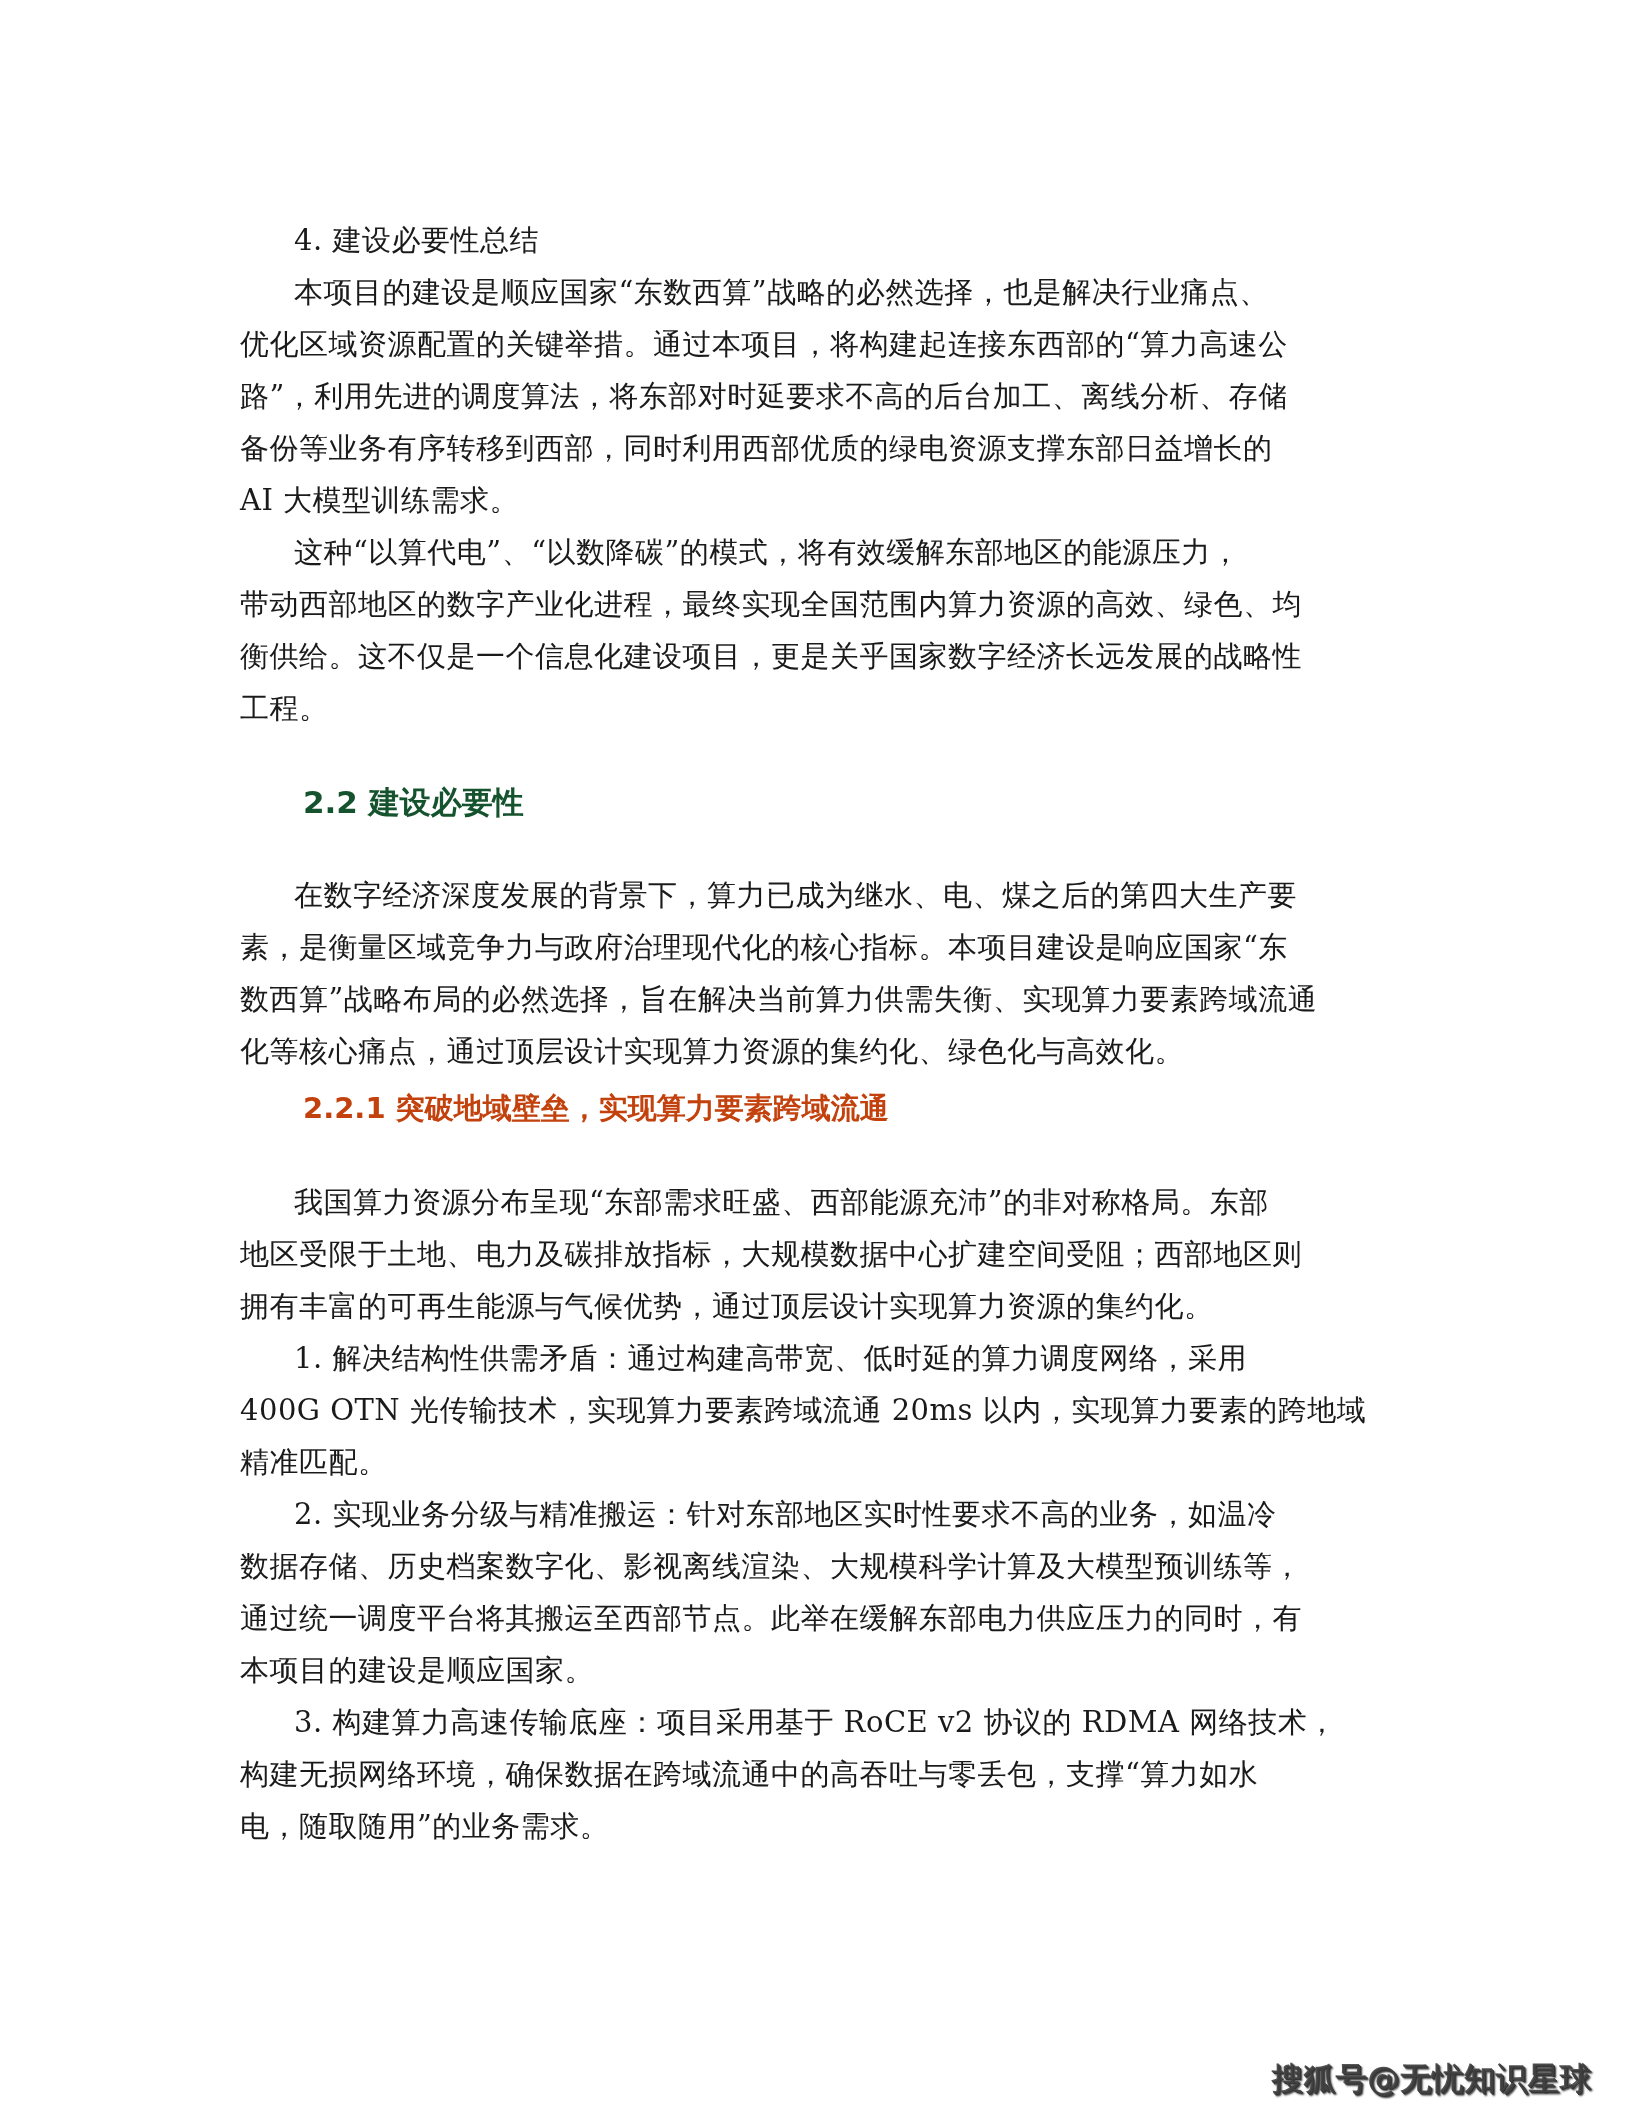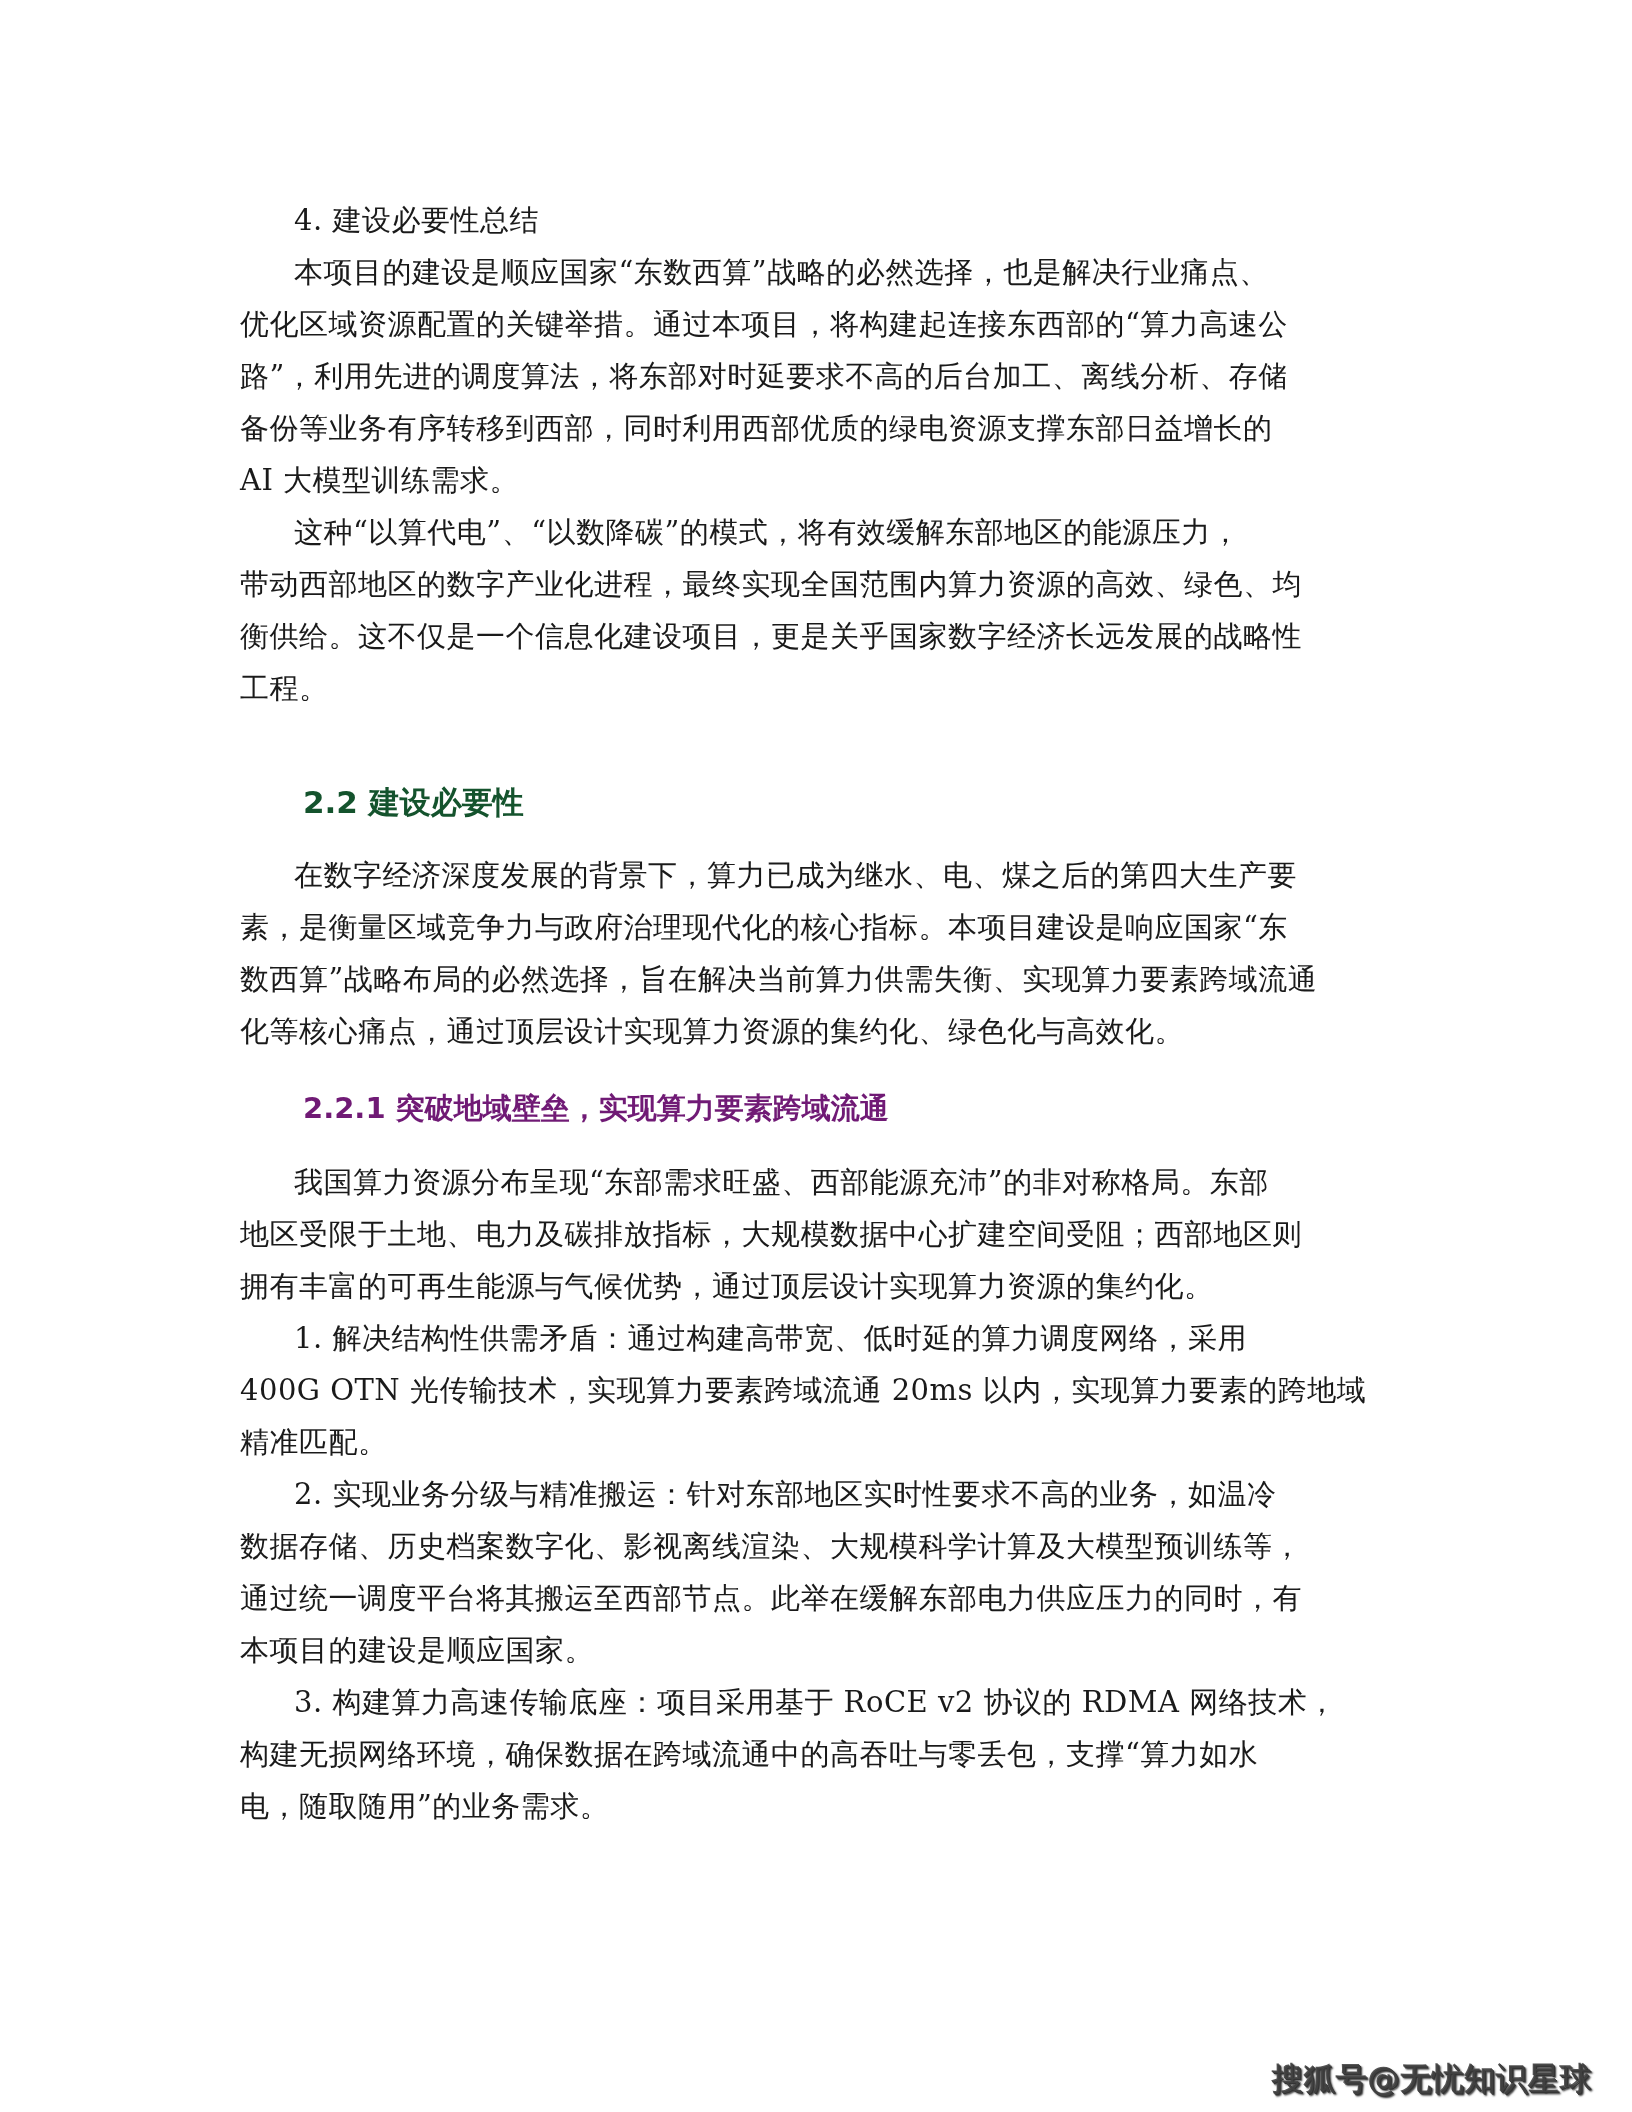"4. 建设必要性总结" .line { margin-top: none -> 20px }
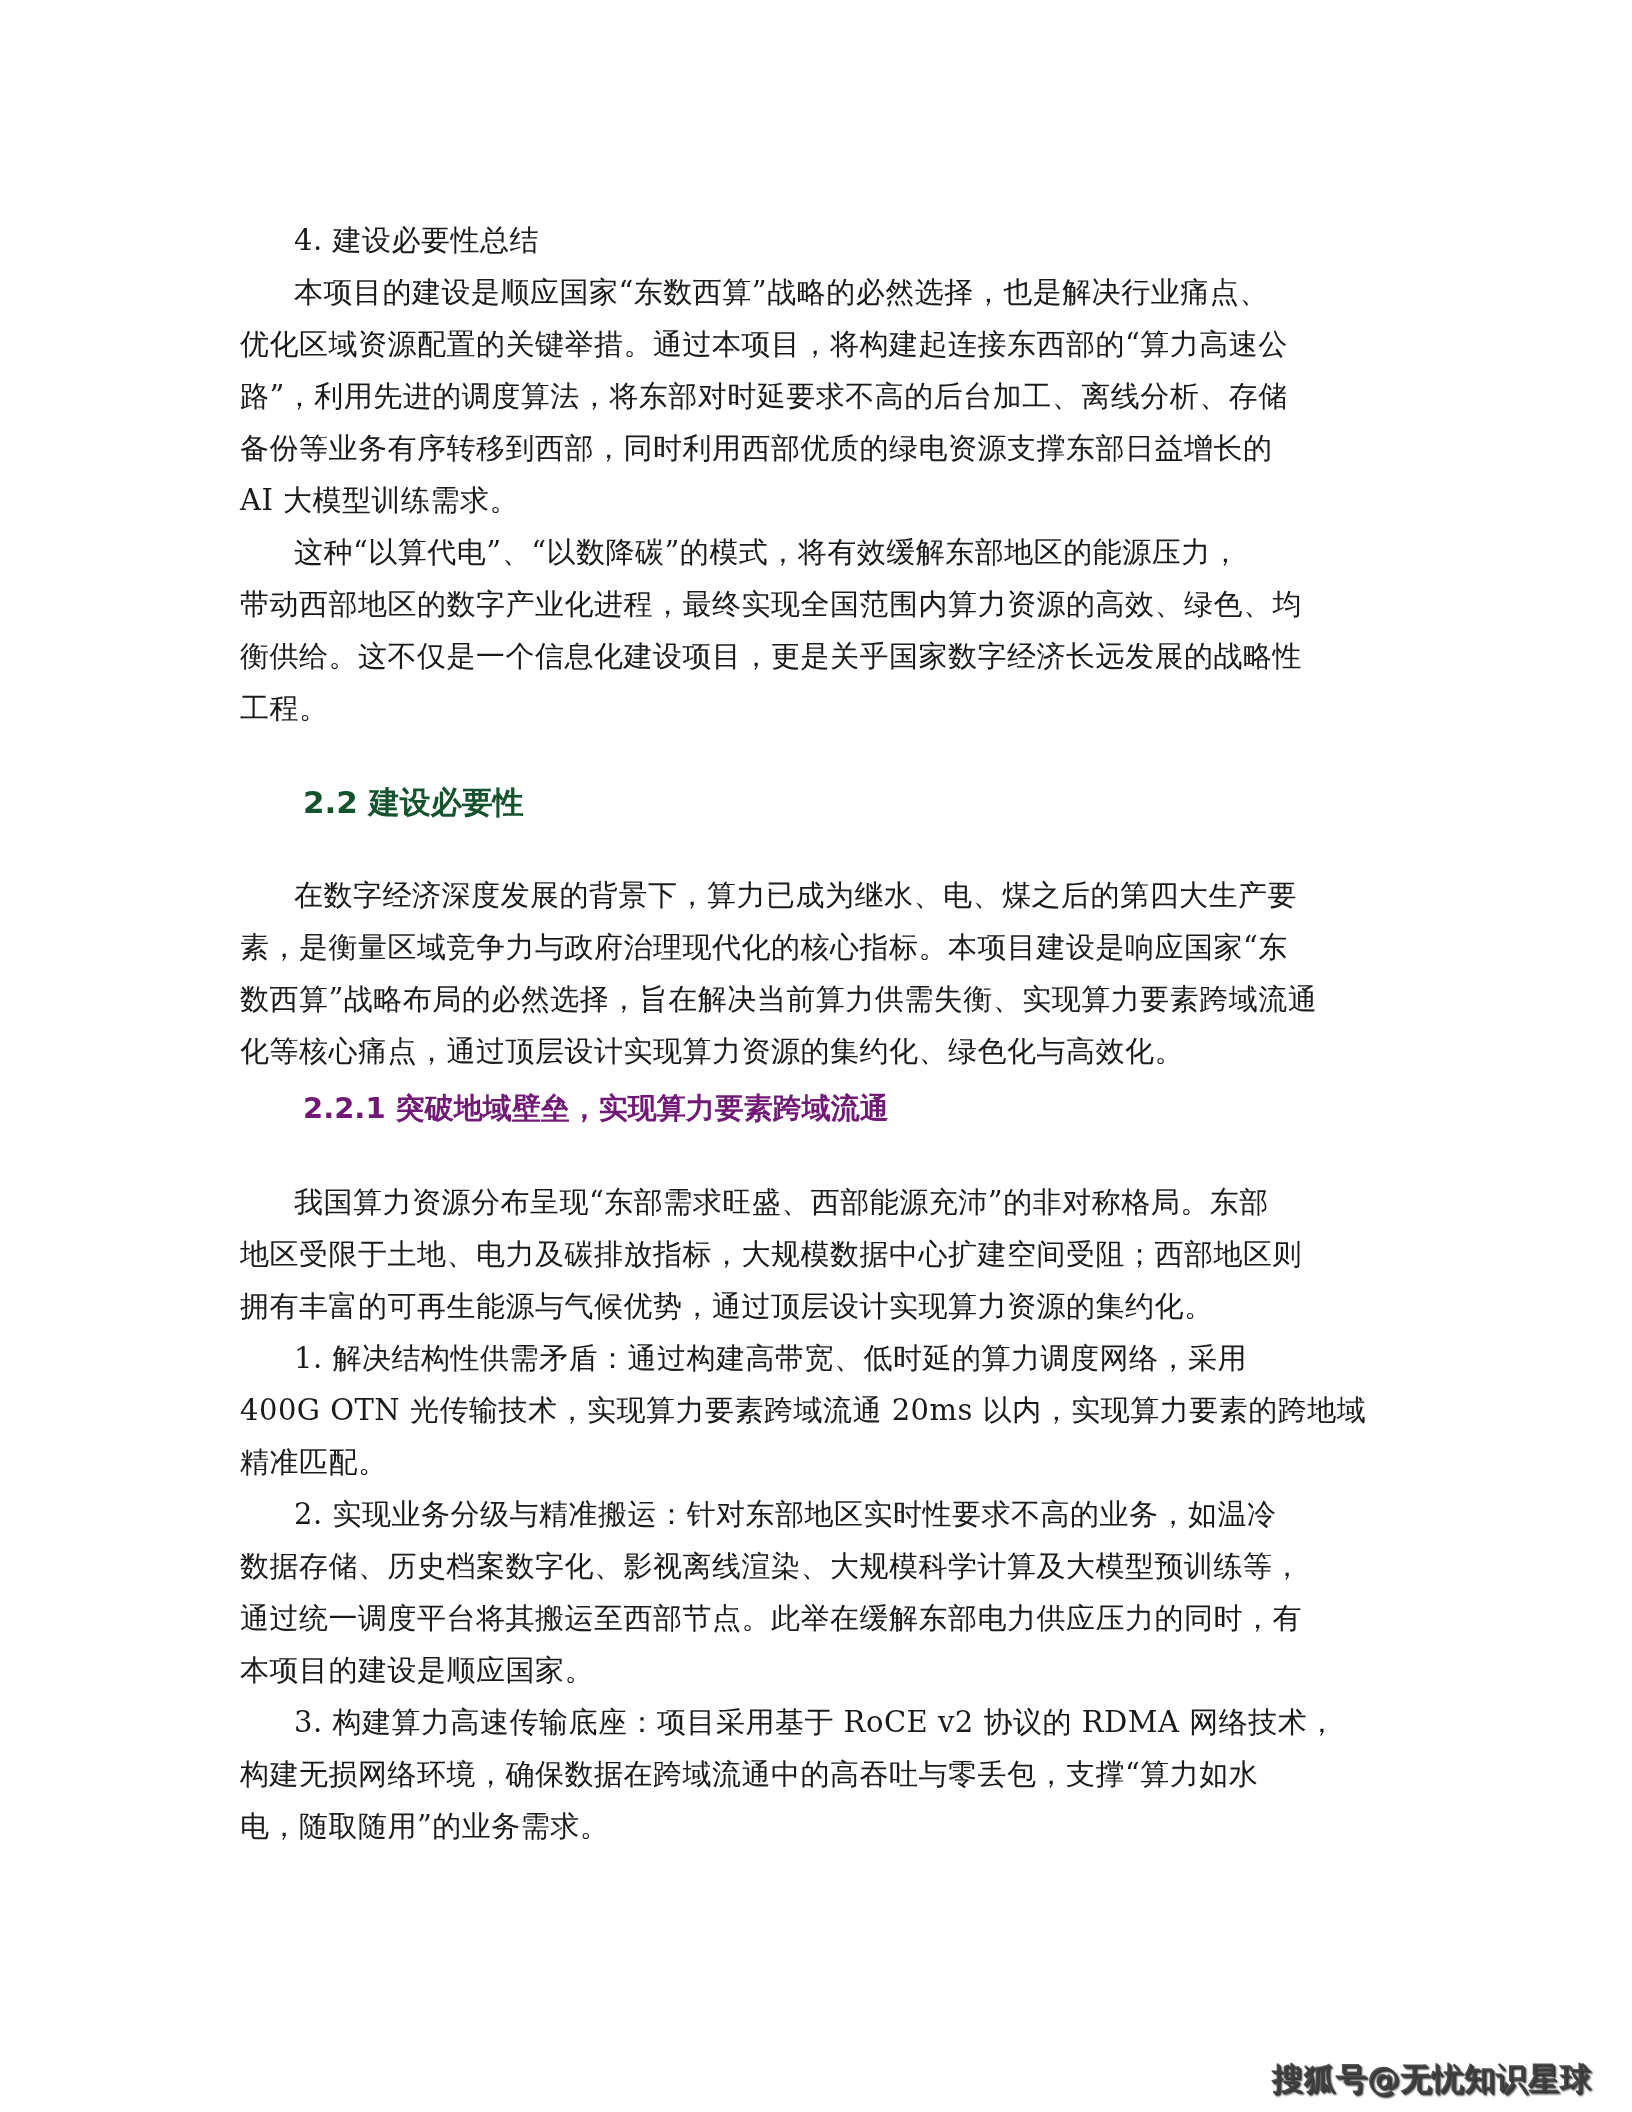"2.2.1 突破地域壁垒，实现算力要素跨域流通" .h3 { color: #701a75 -> #c2410c }
